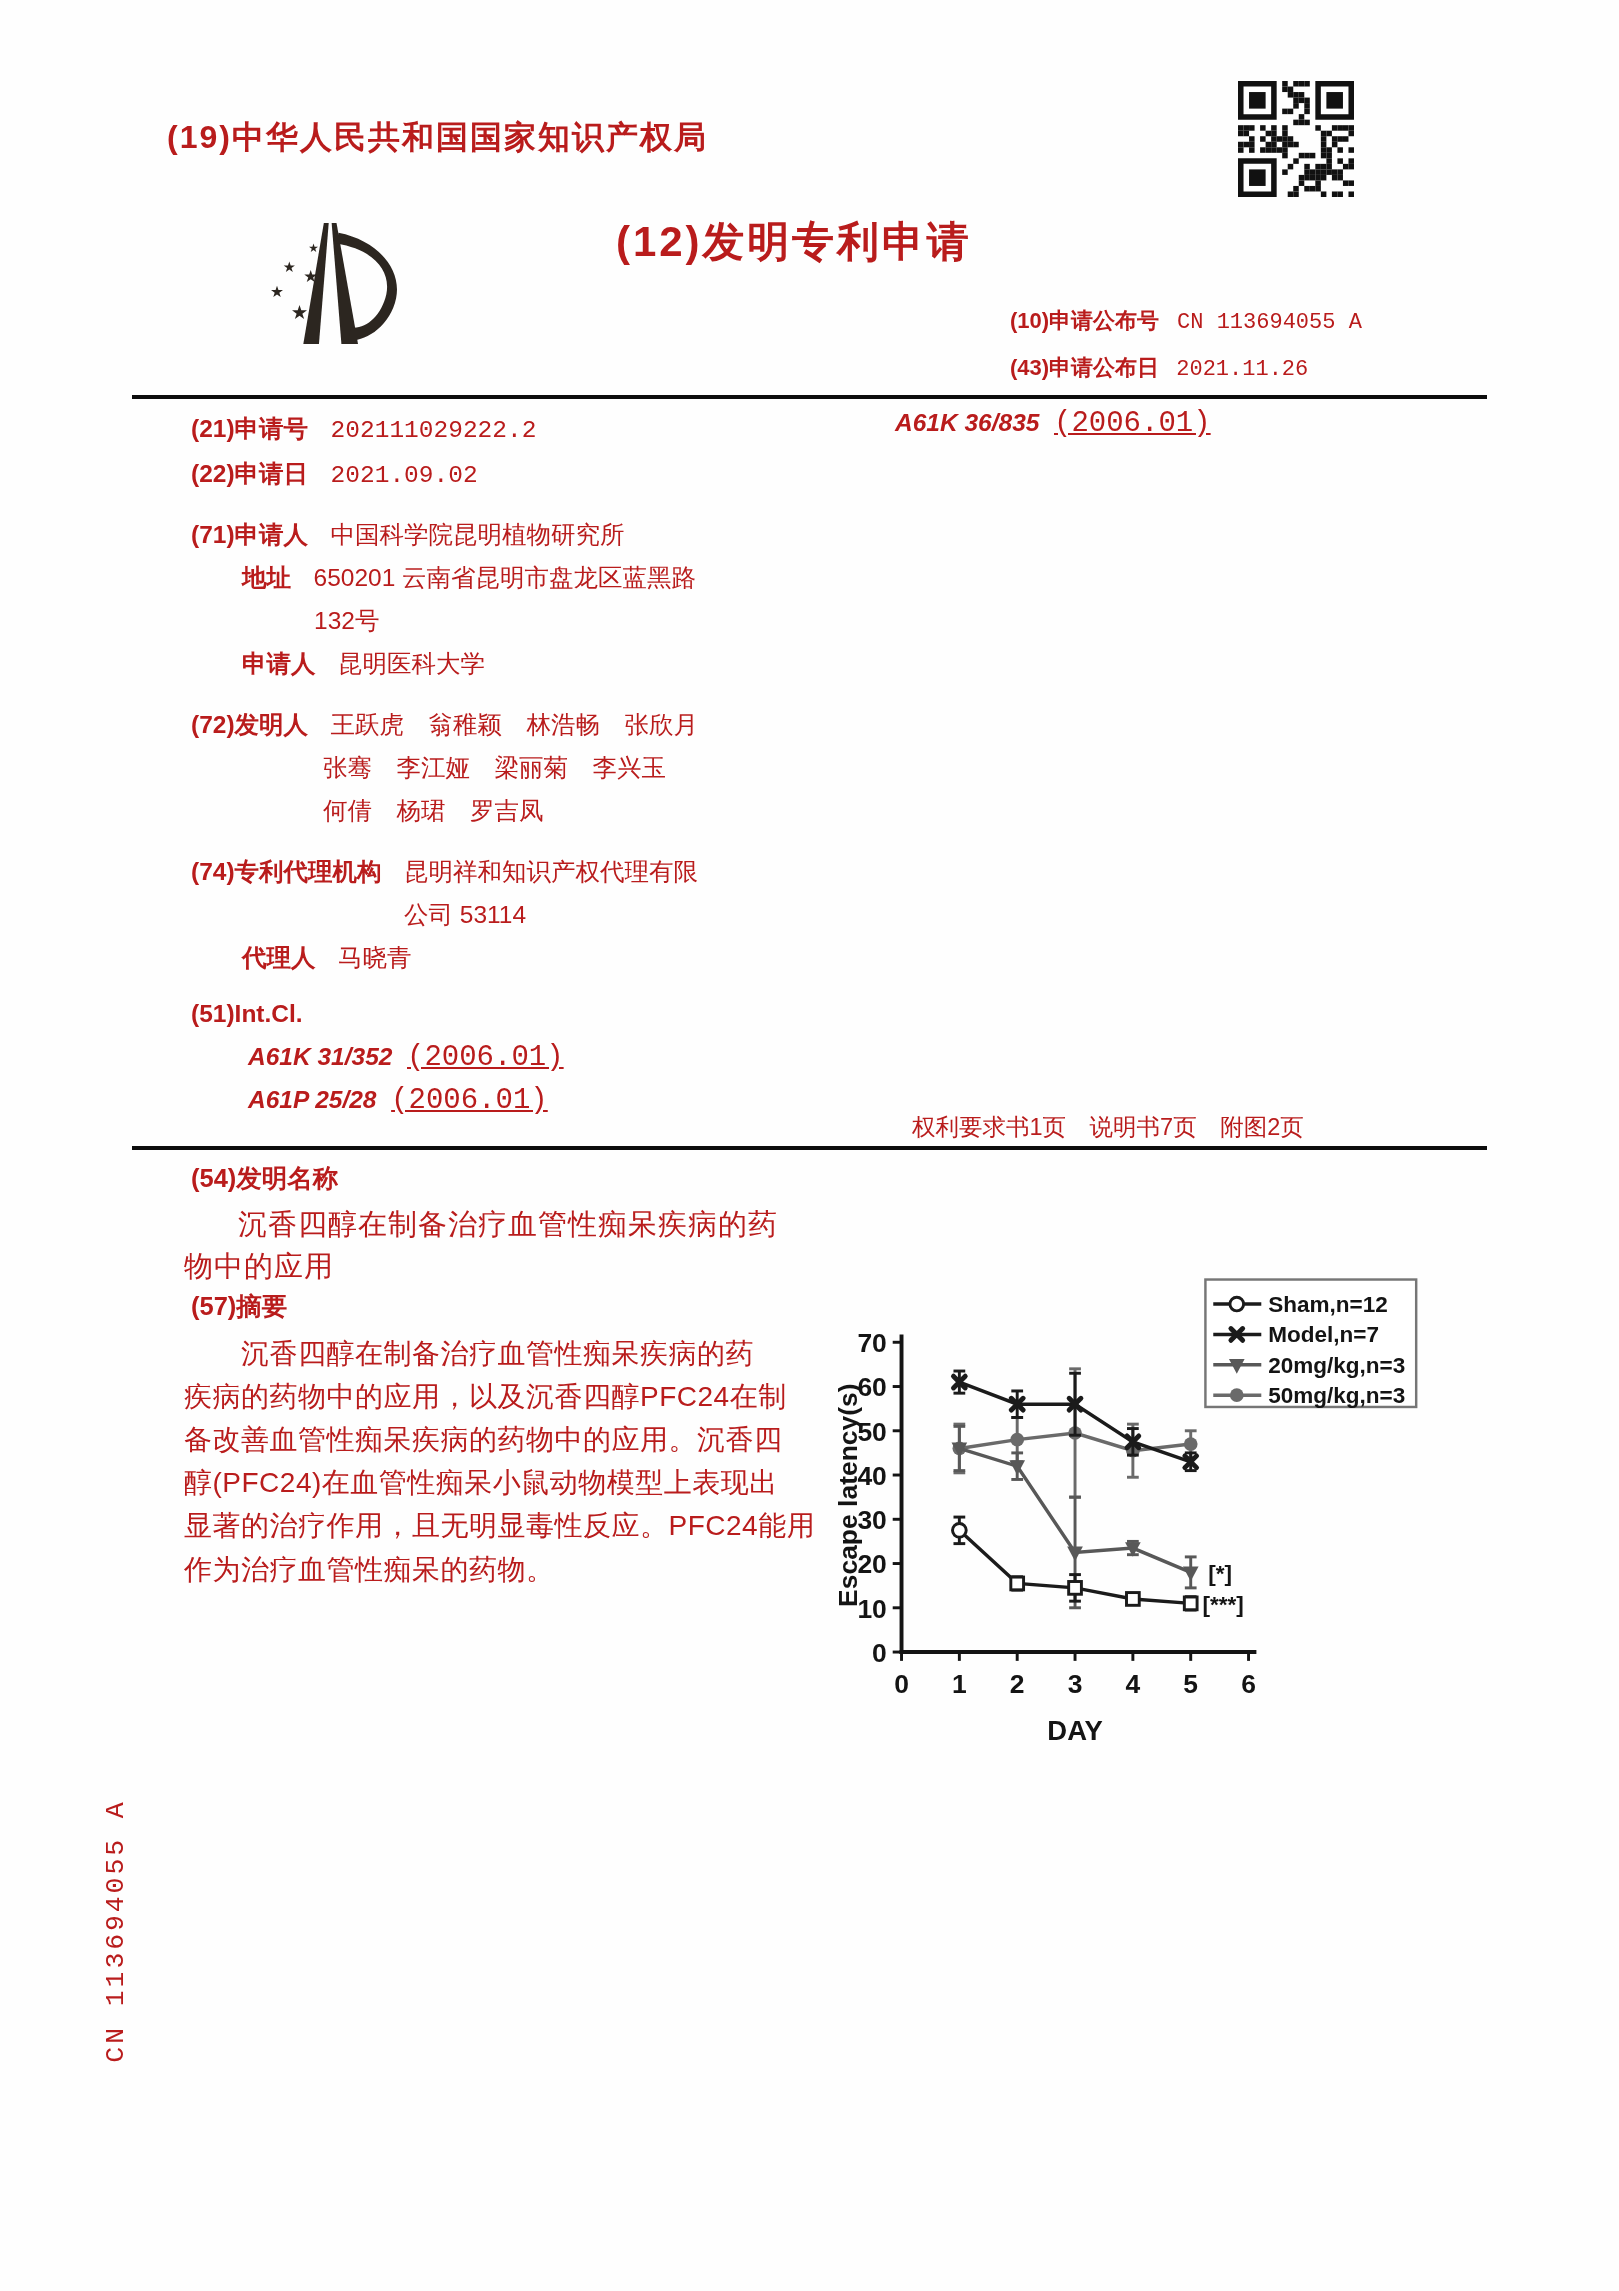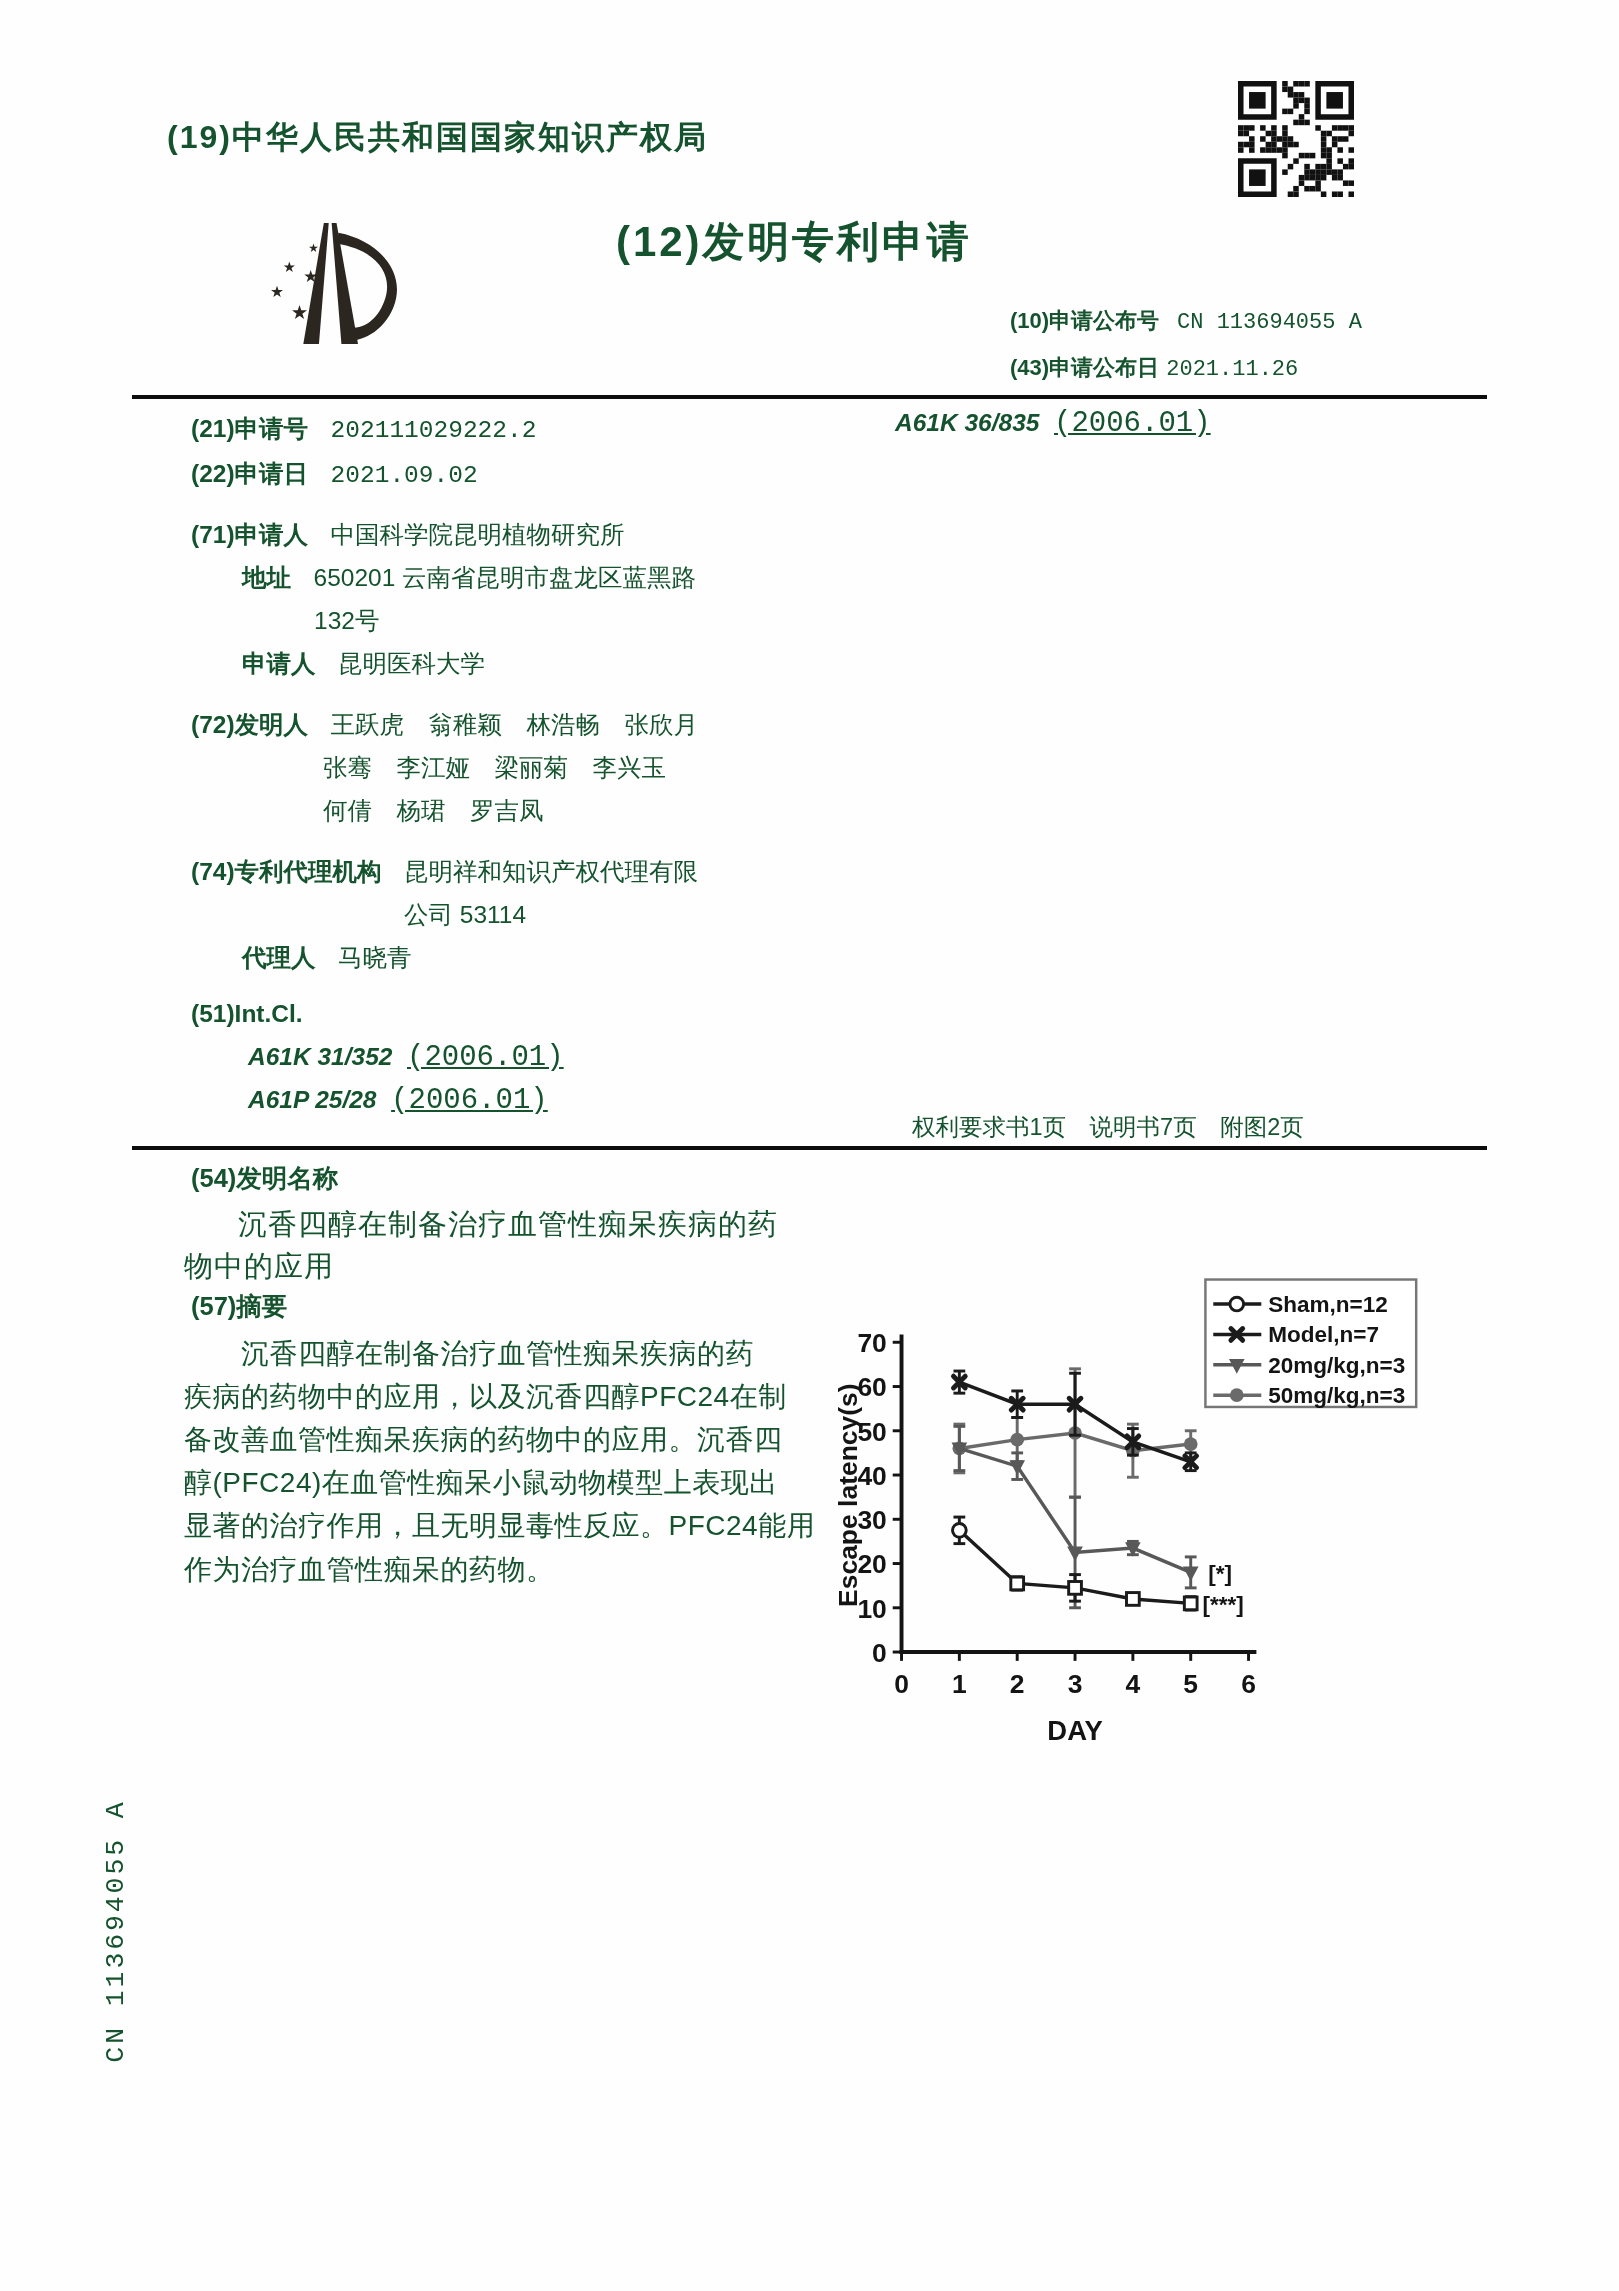"(19)中华人民共和国国家知识产权局" .page { color: #14532d -> #b91c1c }
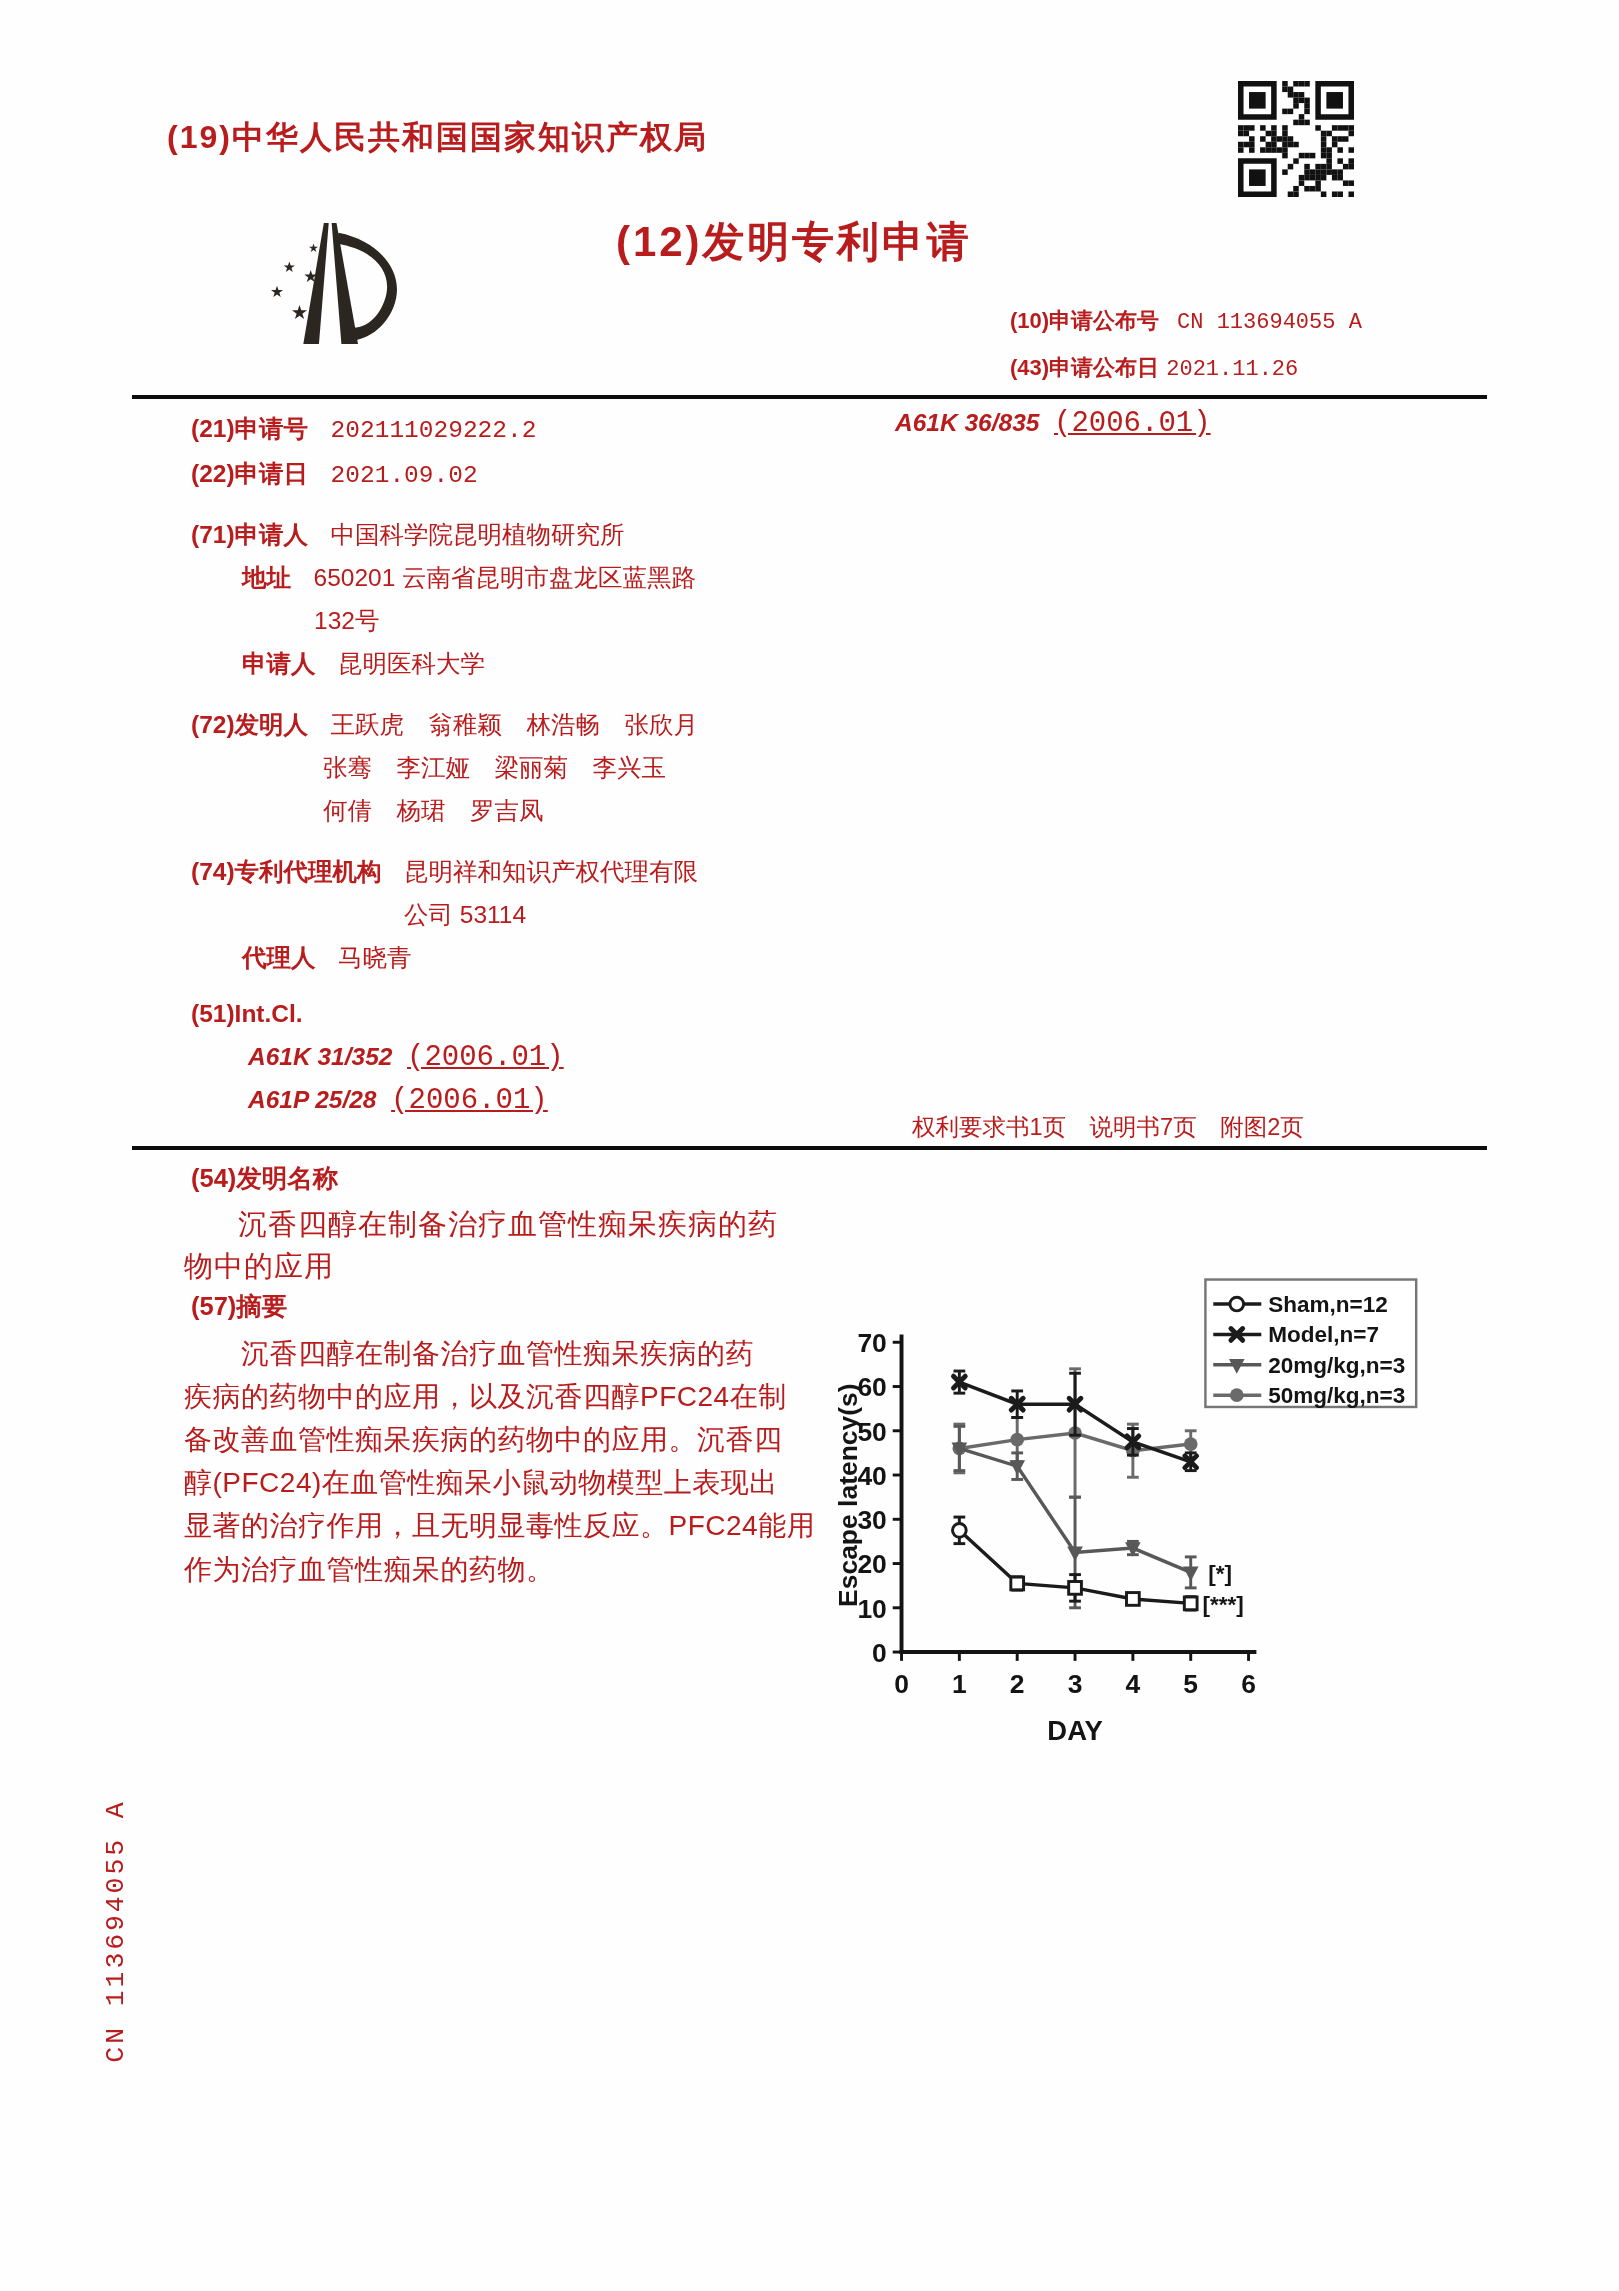"2021.11.26" span.mono { margin-left: 1px -> 11px }
